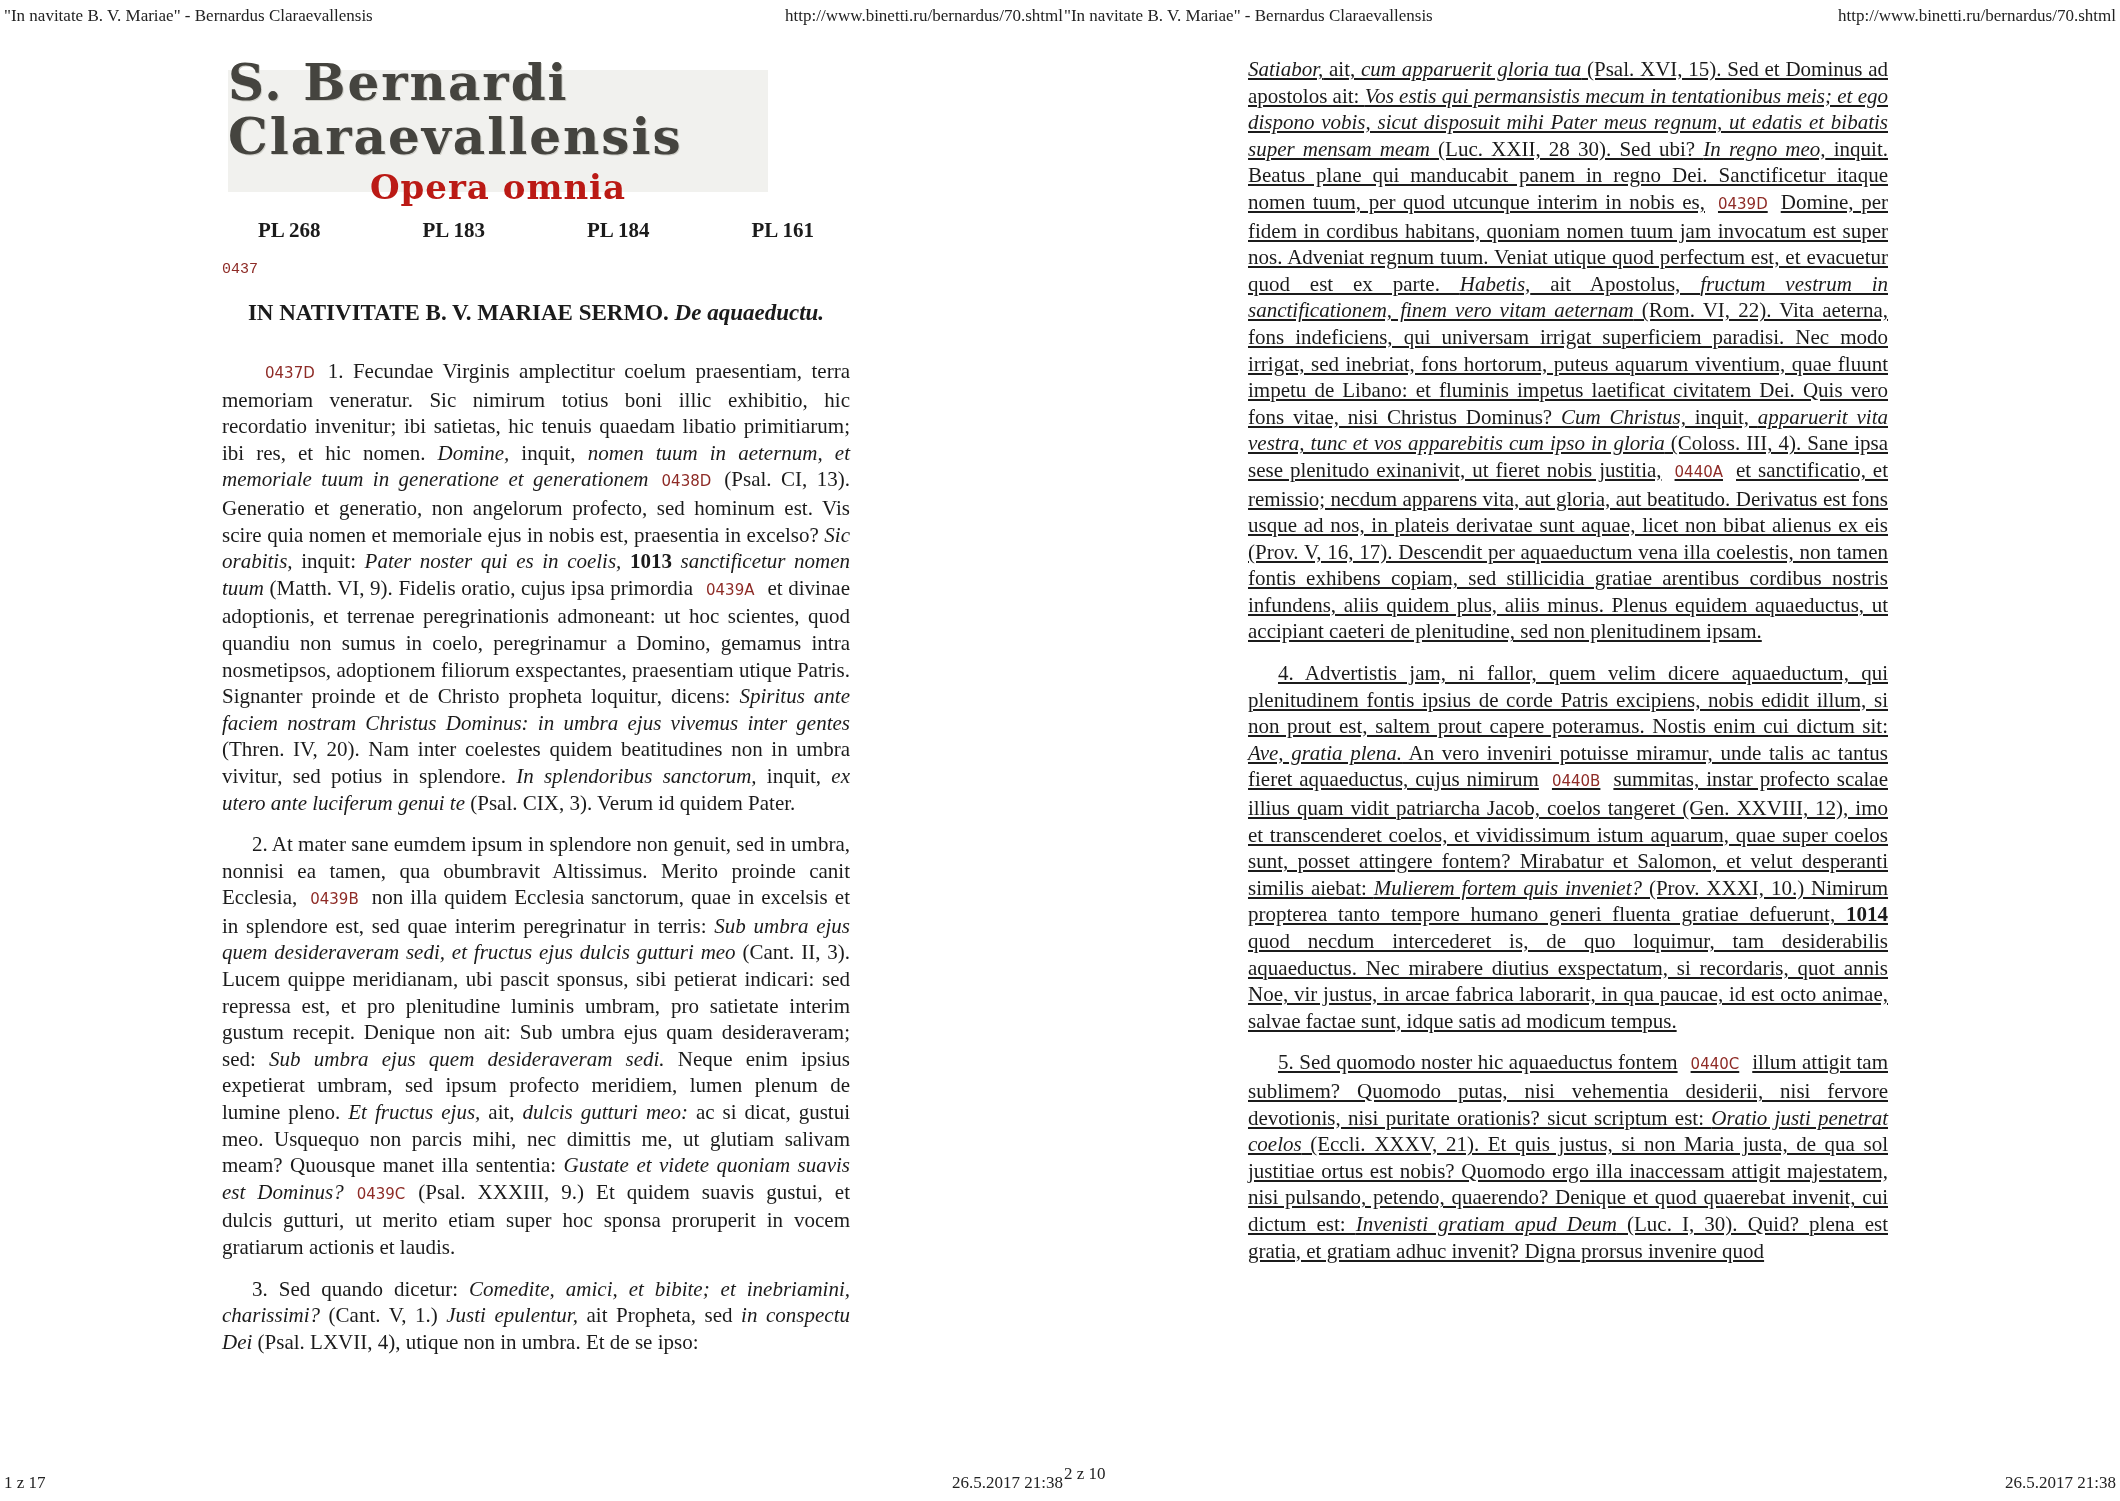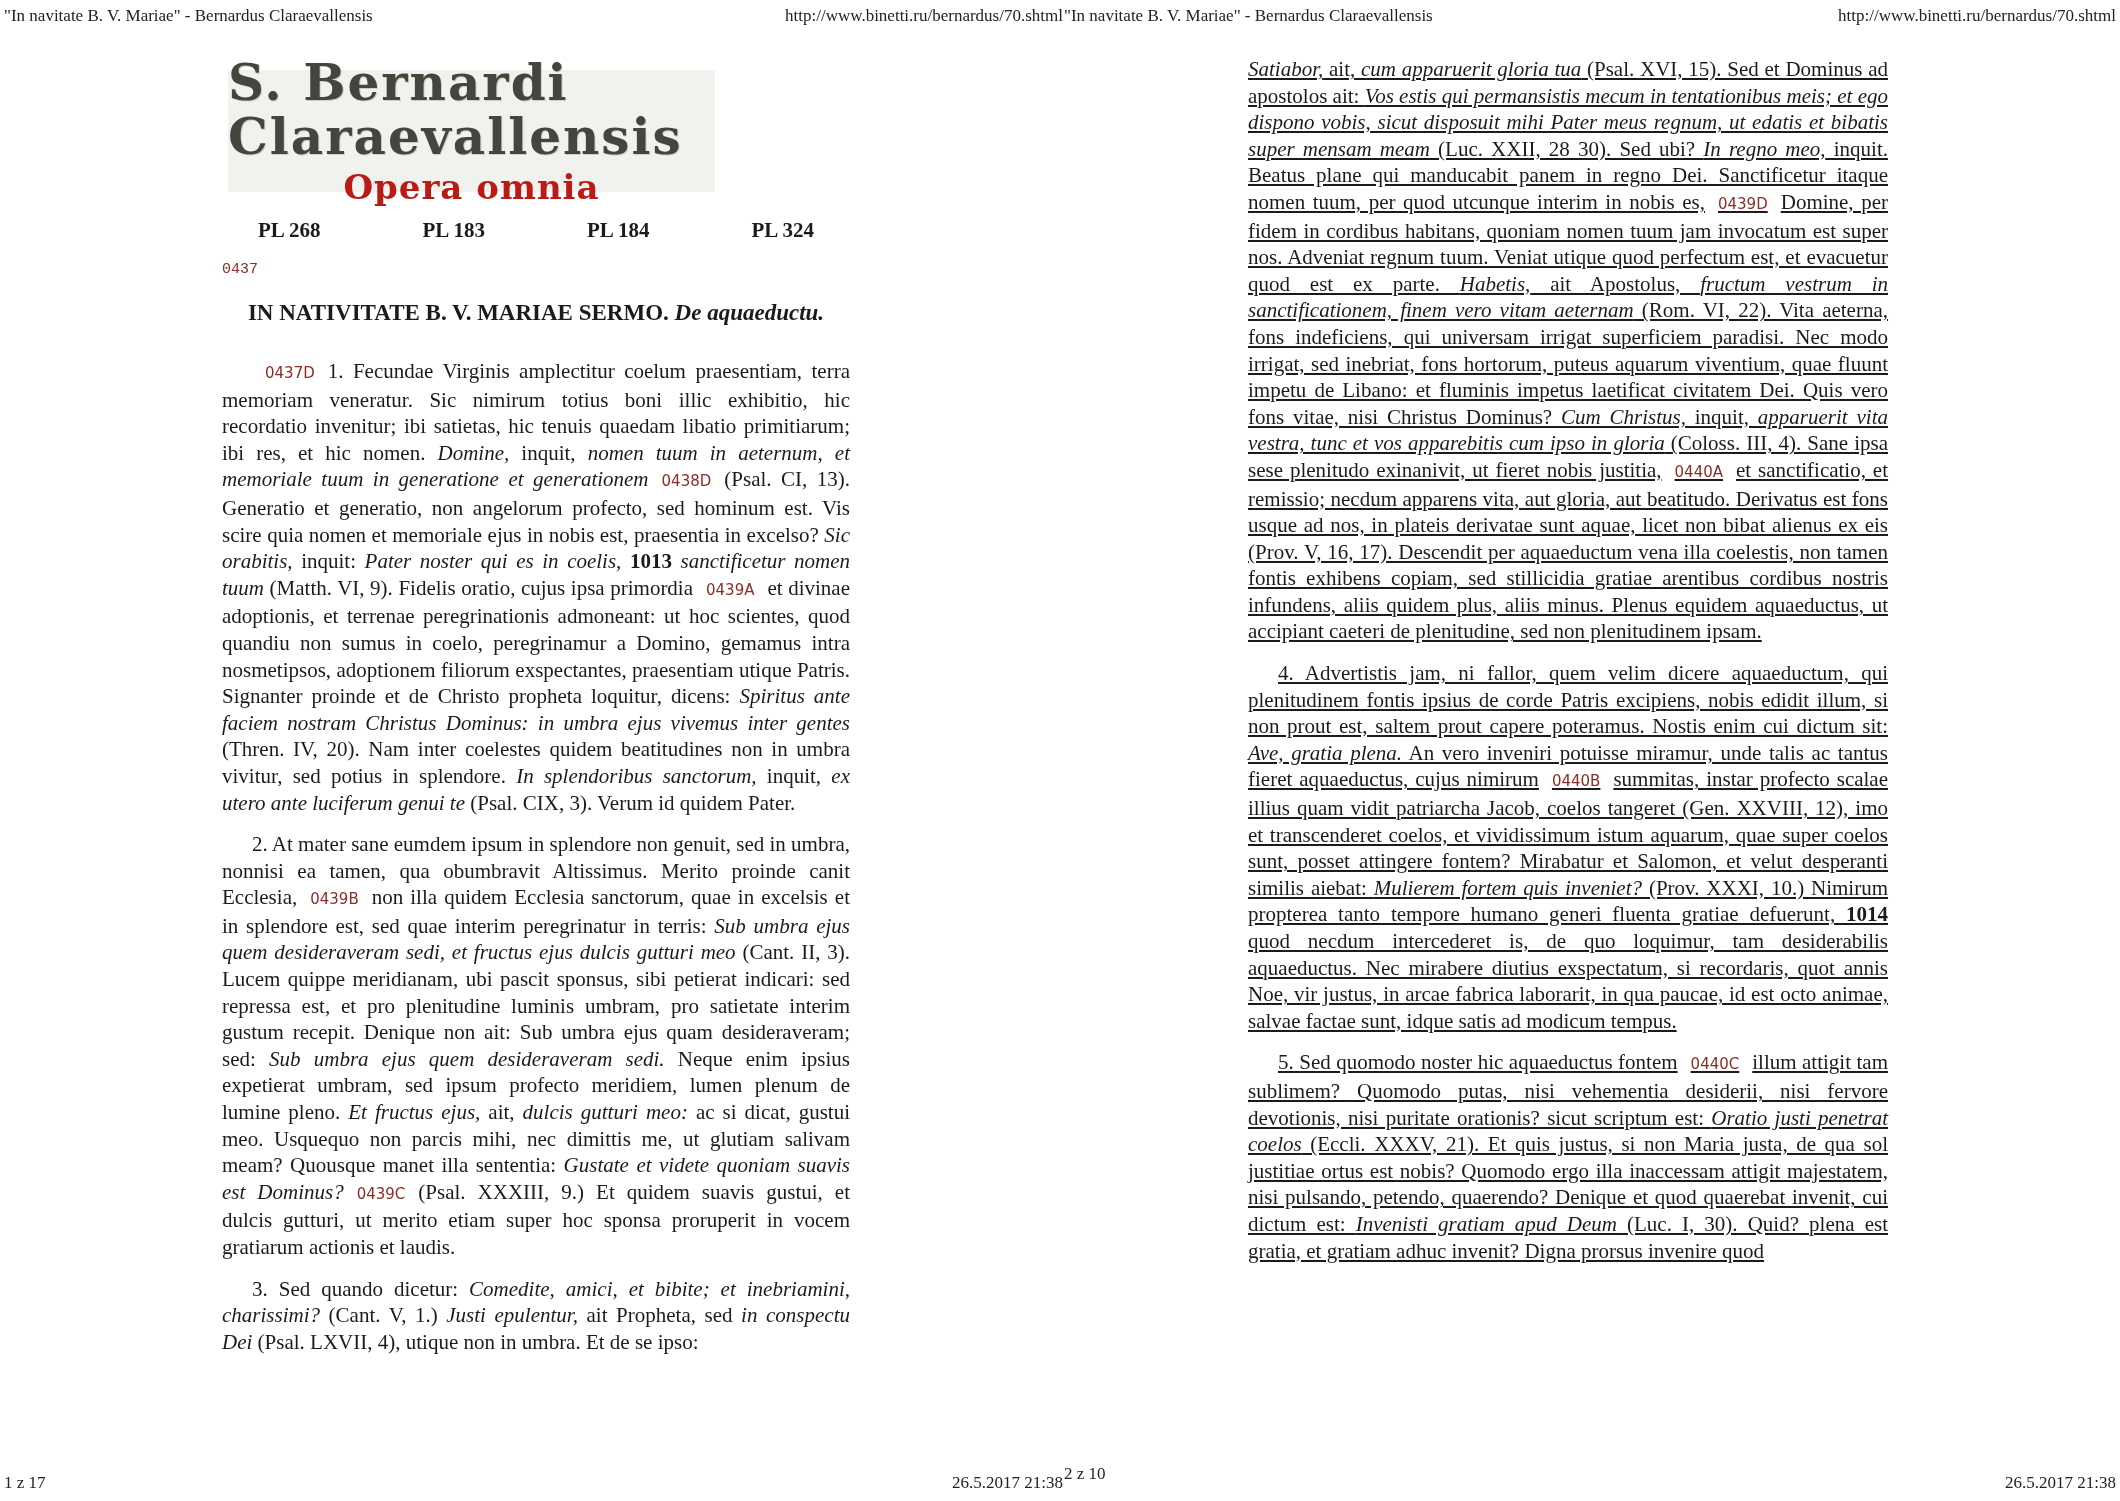"S. Bernardi Claraevallensis" .plate { width: 487px -> 540px }
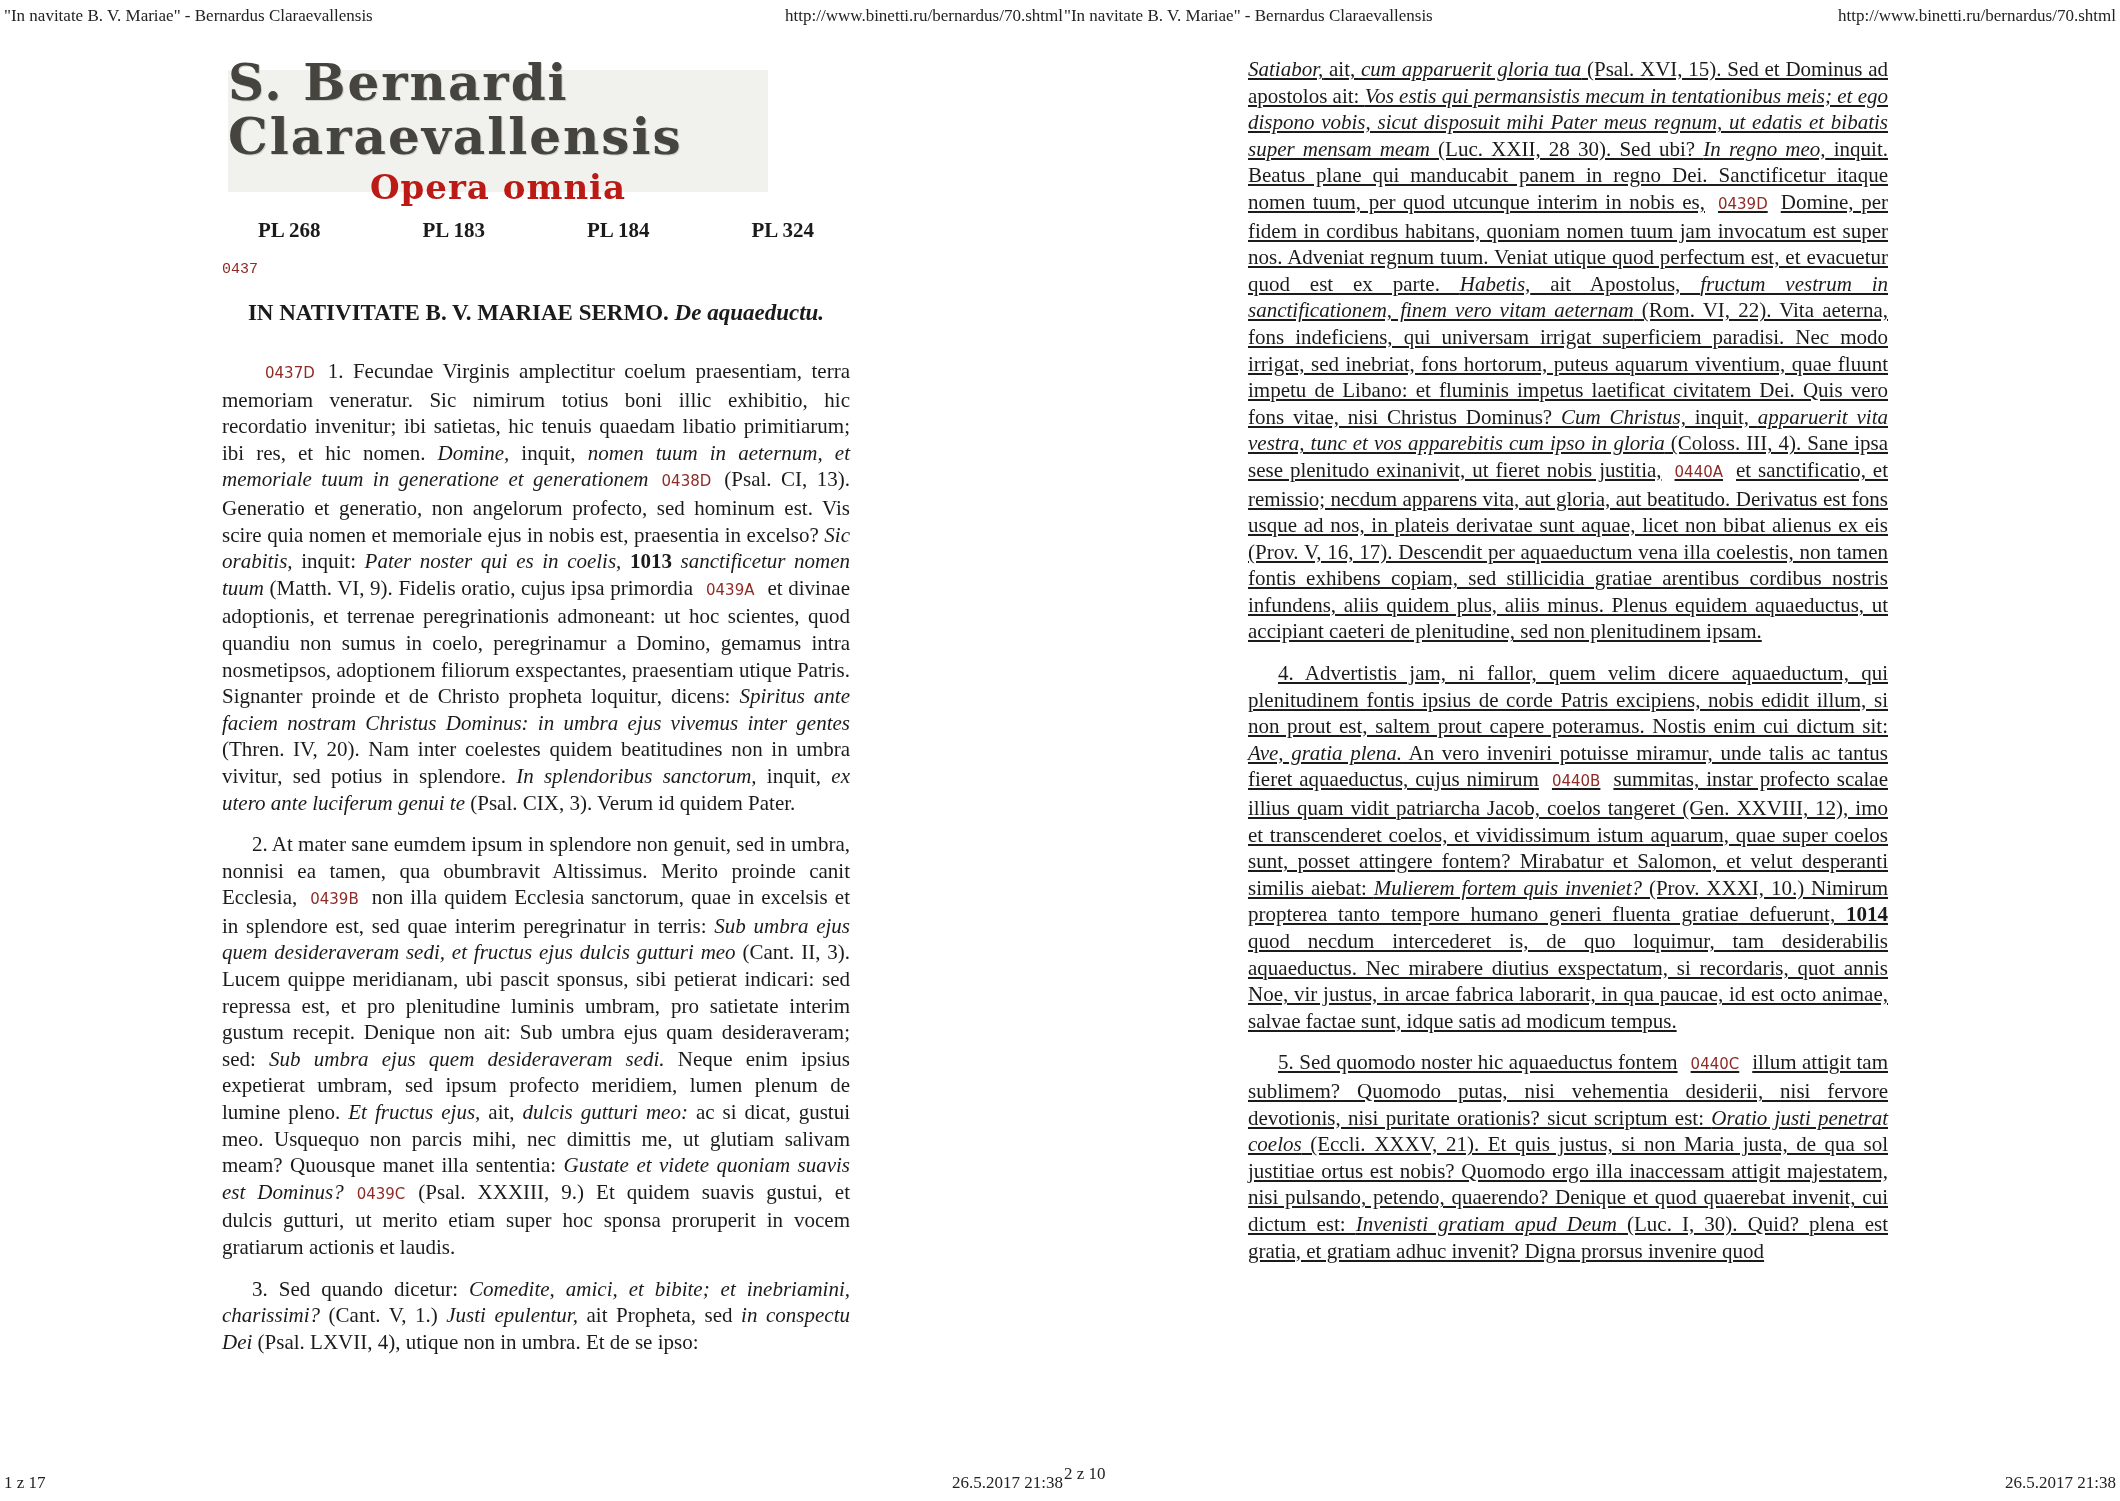"PL 324" span { text: 324 -> 161 }
